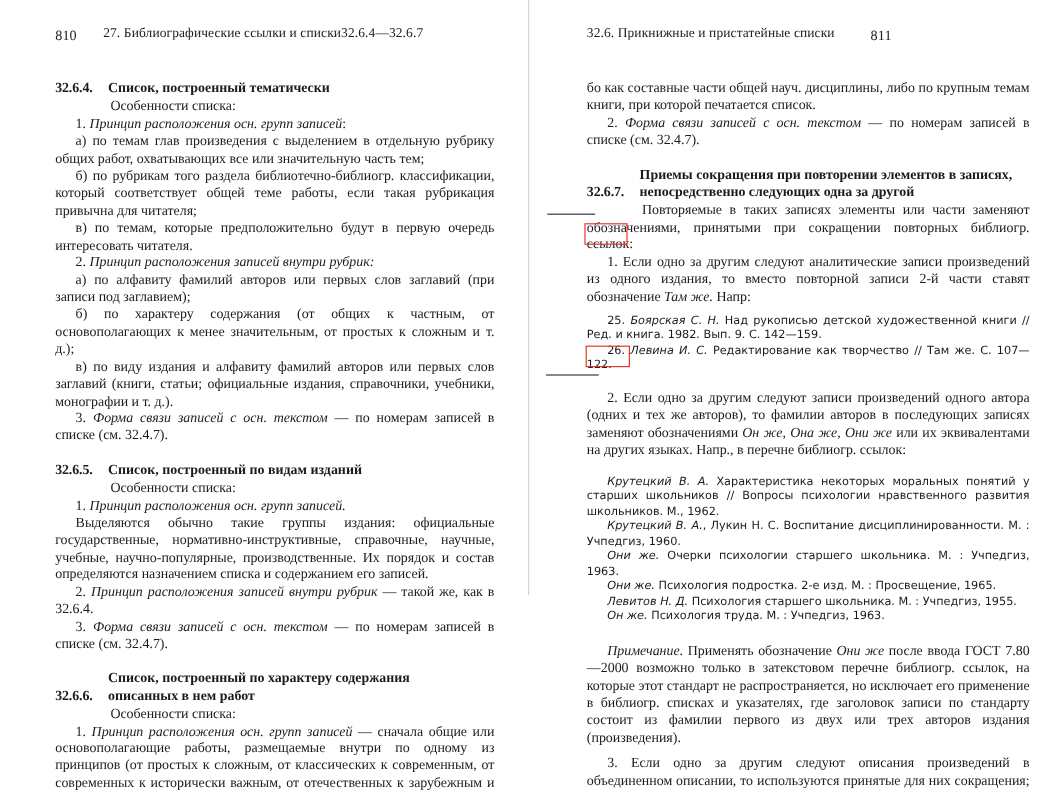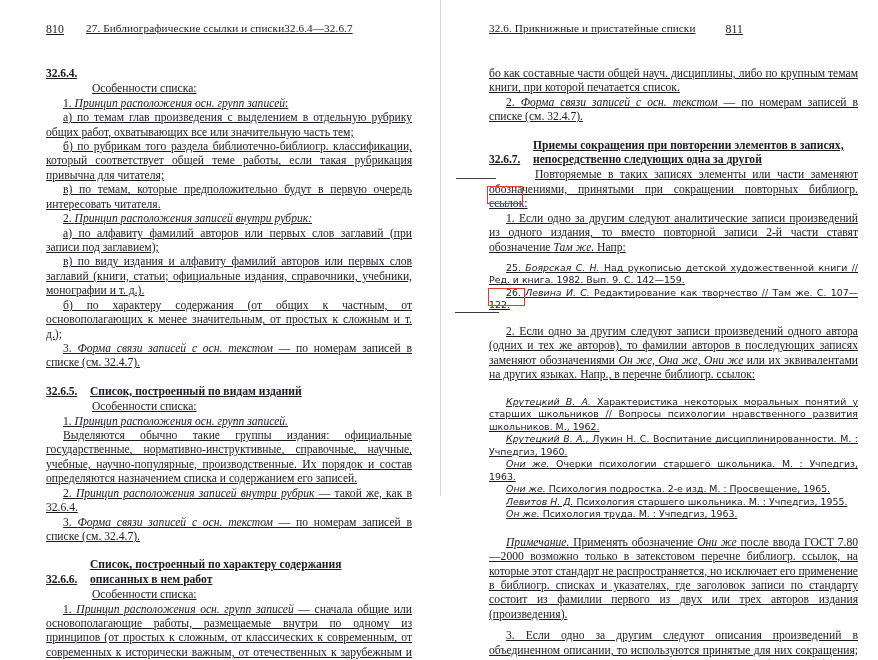"810" .spread { text-decoration: underline -> none }
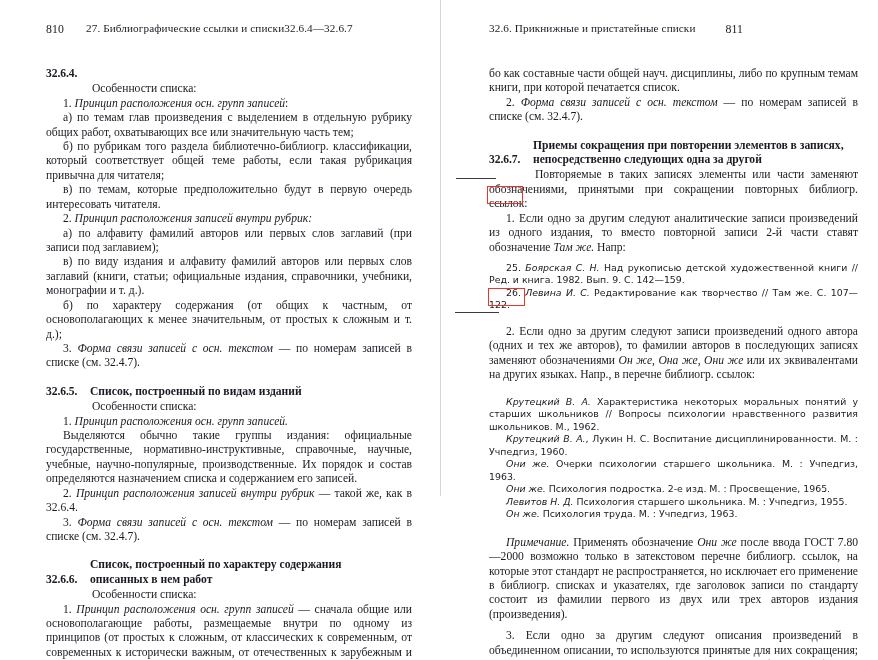"Список, построенный тематически" span.ttl { html: none -> <span>Список, построенный тематически</span> }
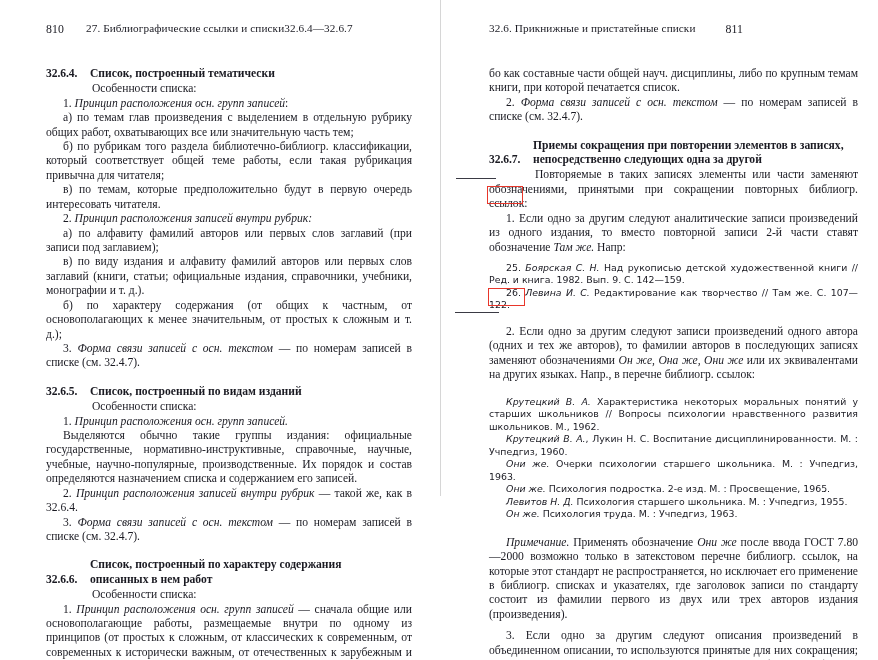"в) по виду издания и" p { order: before "б) по характеру содержания (от" -> after "б) по характеру содержания (от" }
